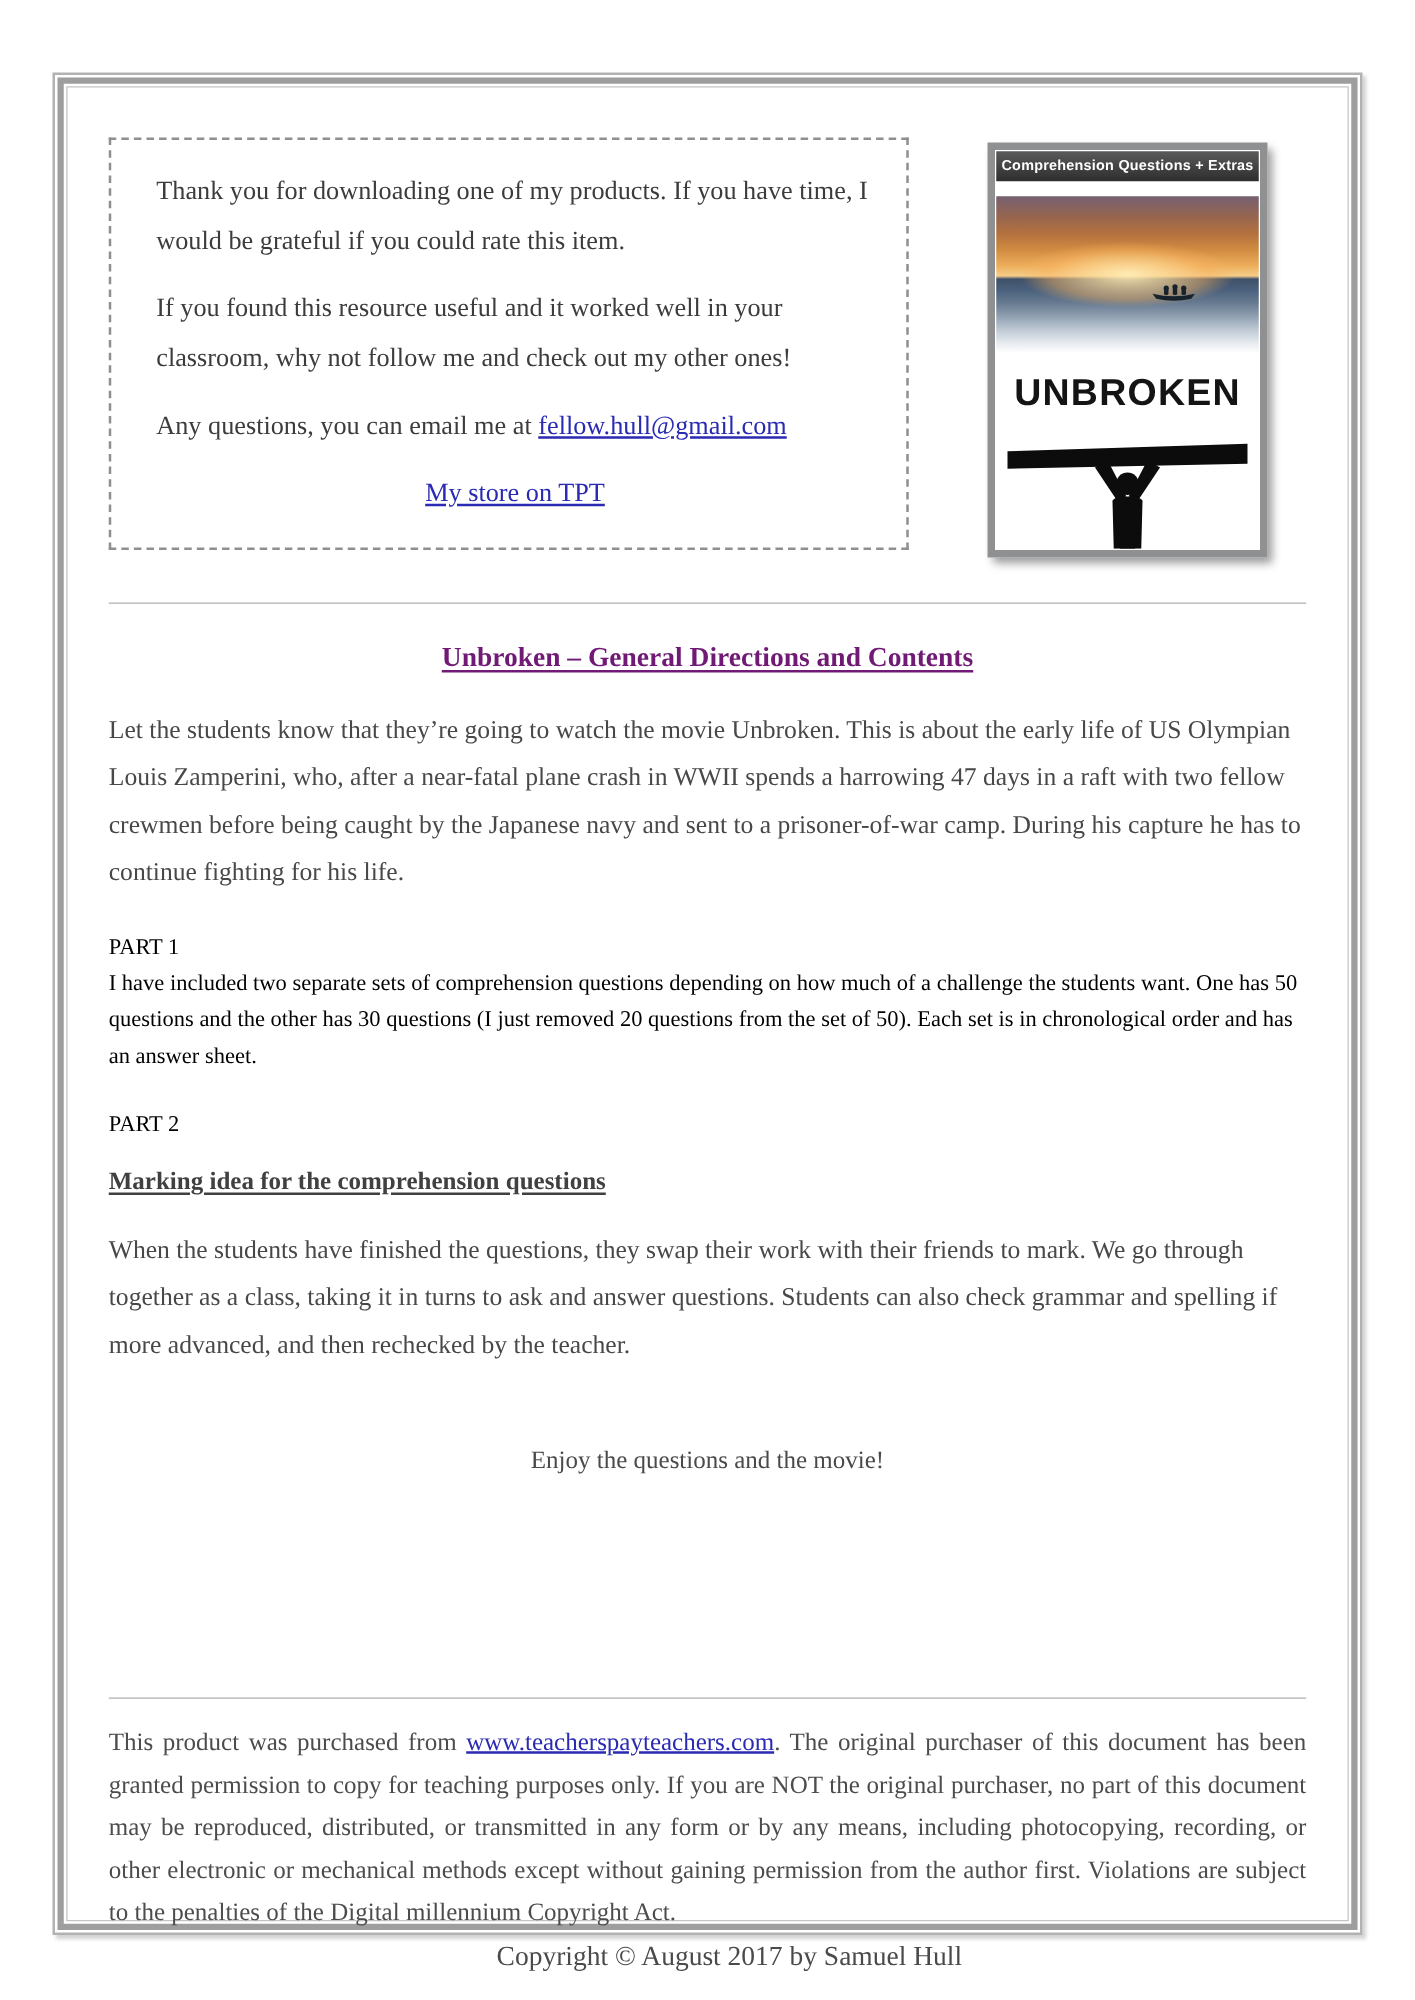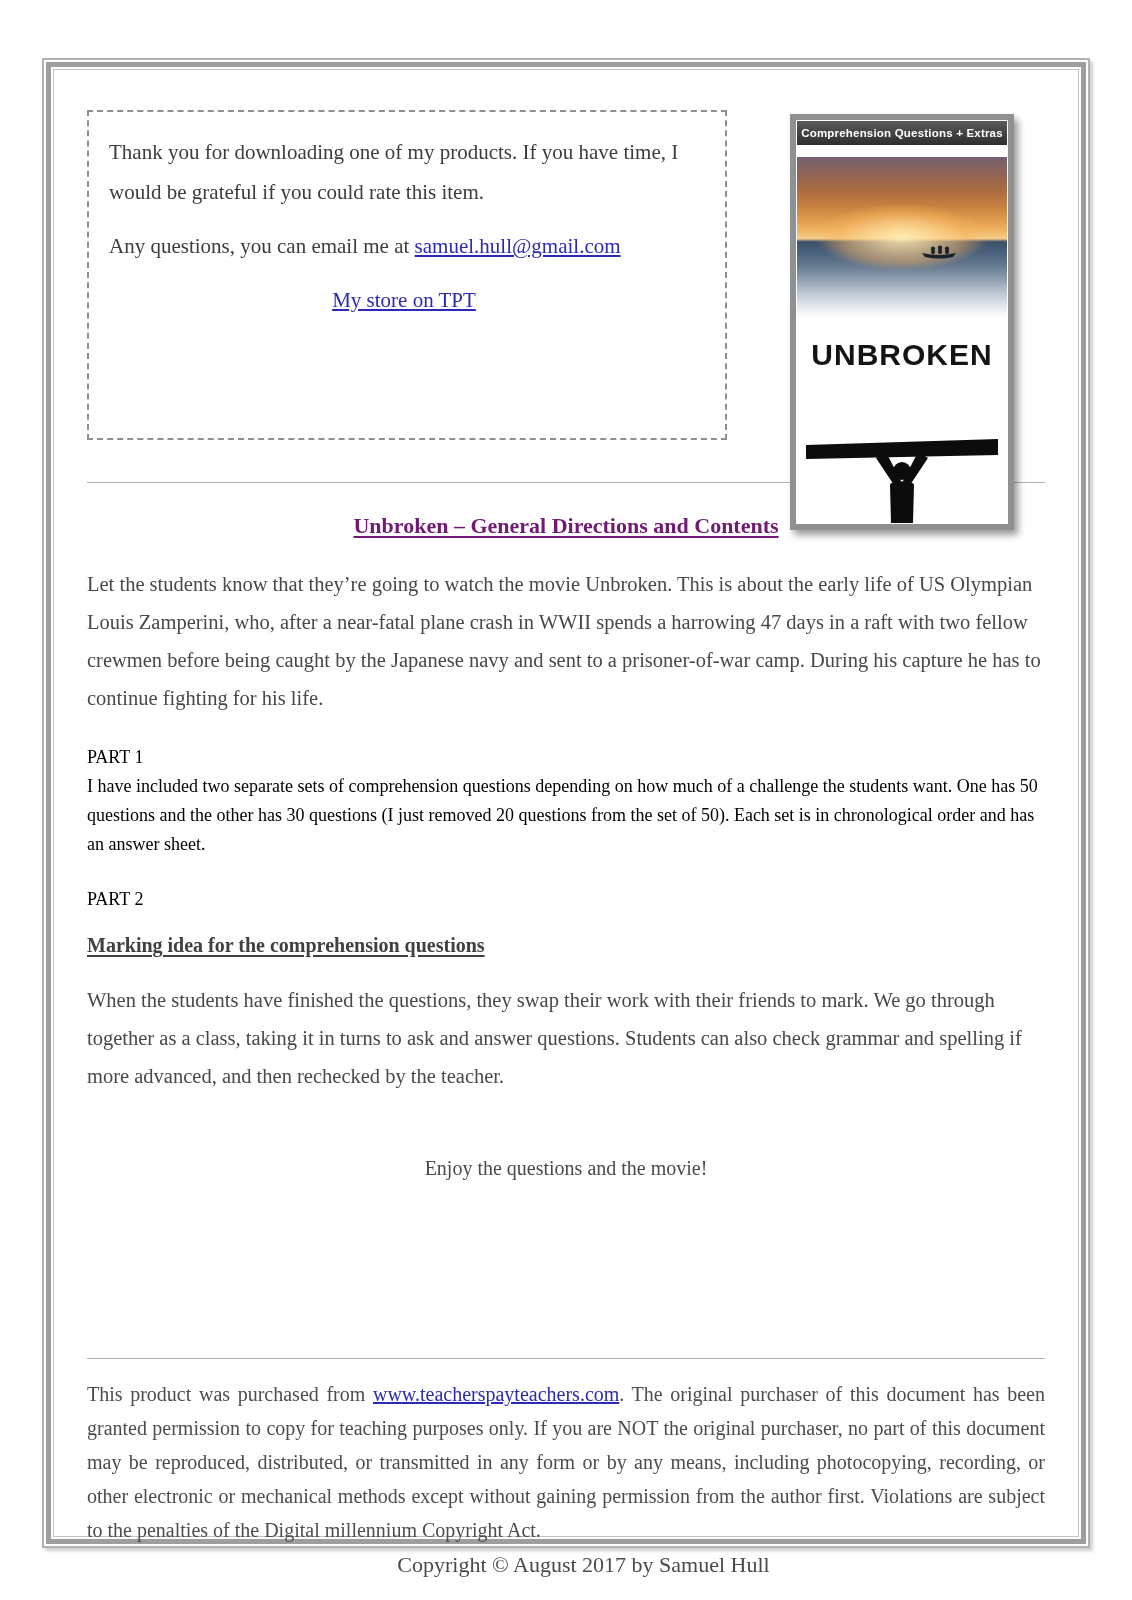"Comprehension Questions + Extras" .cover { height: 416px -> 332px }
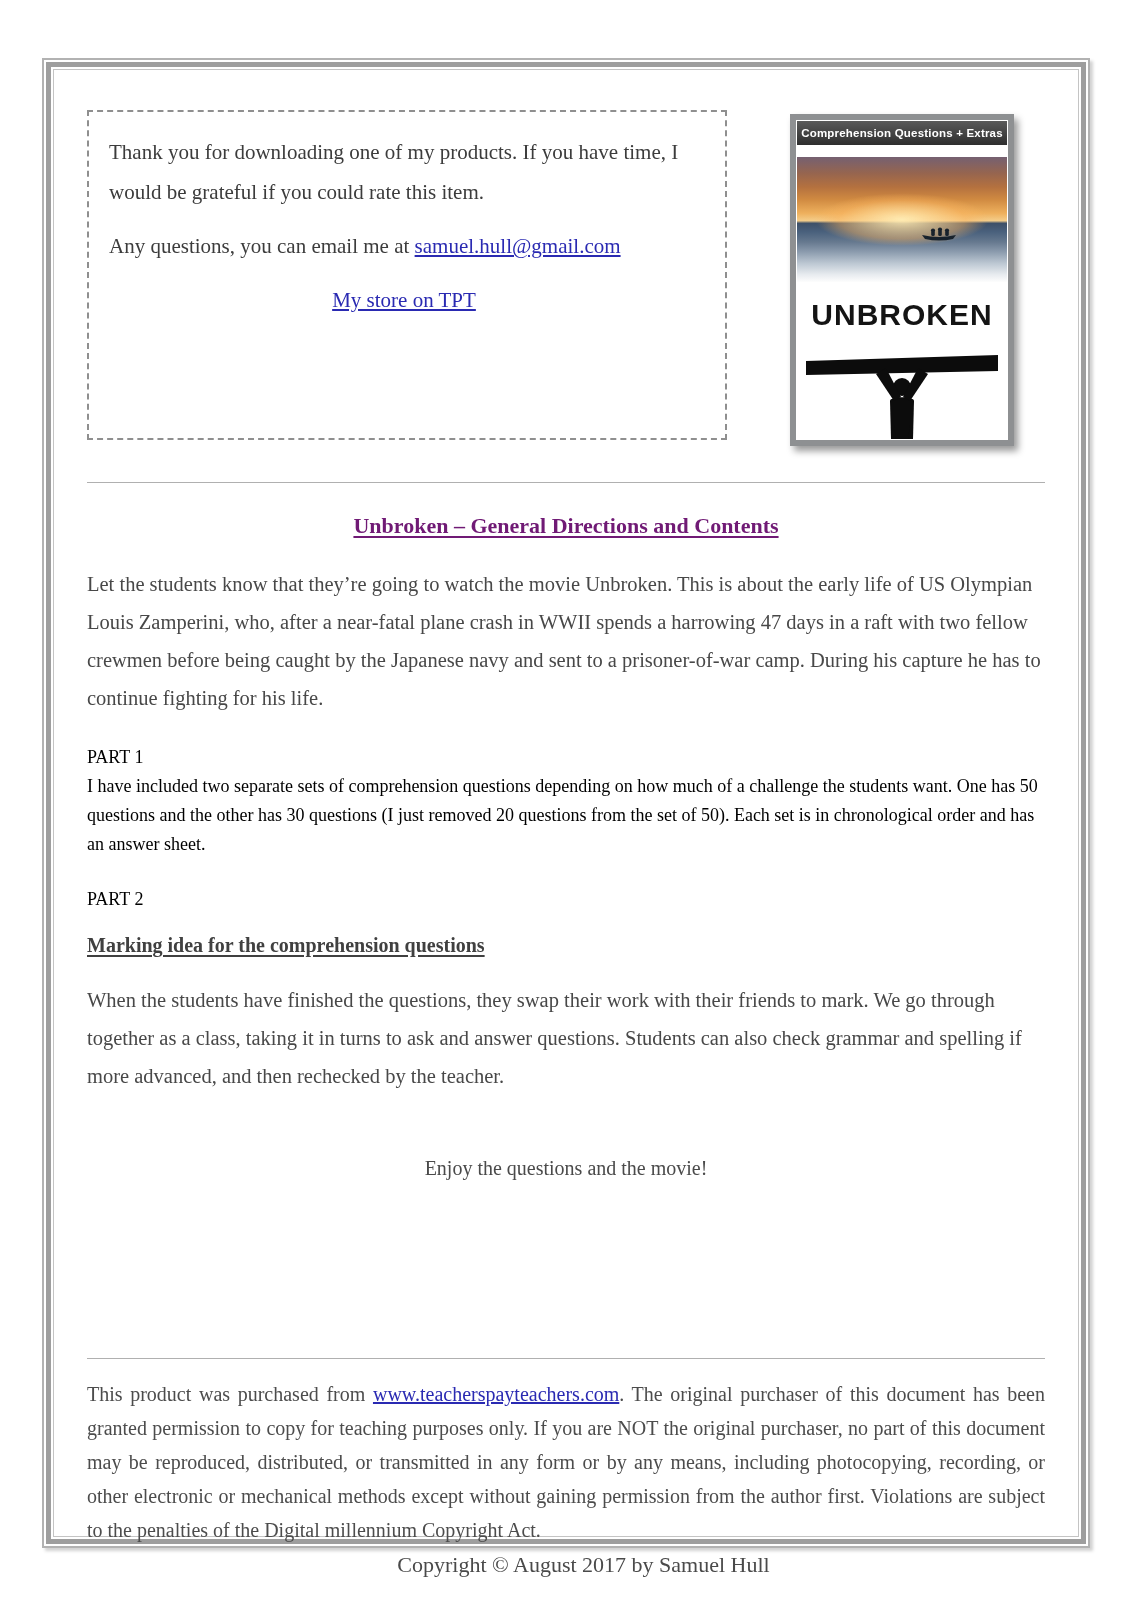"Thank you for downloading one" .thanks-box p { margin-left: none -> 16px }
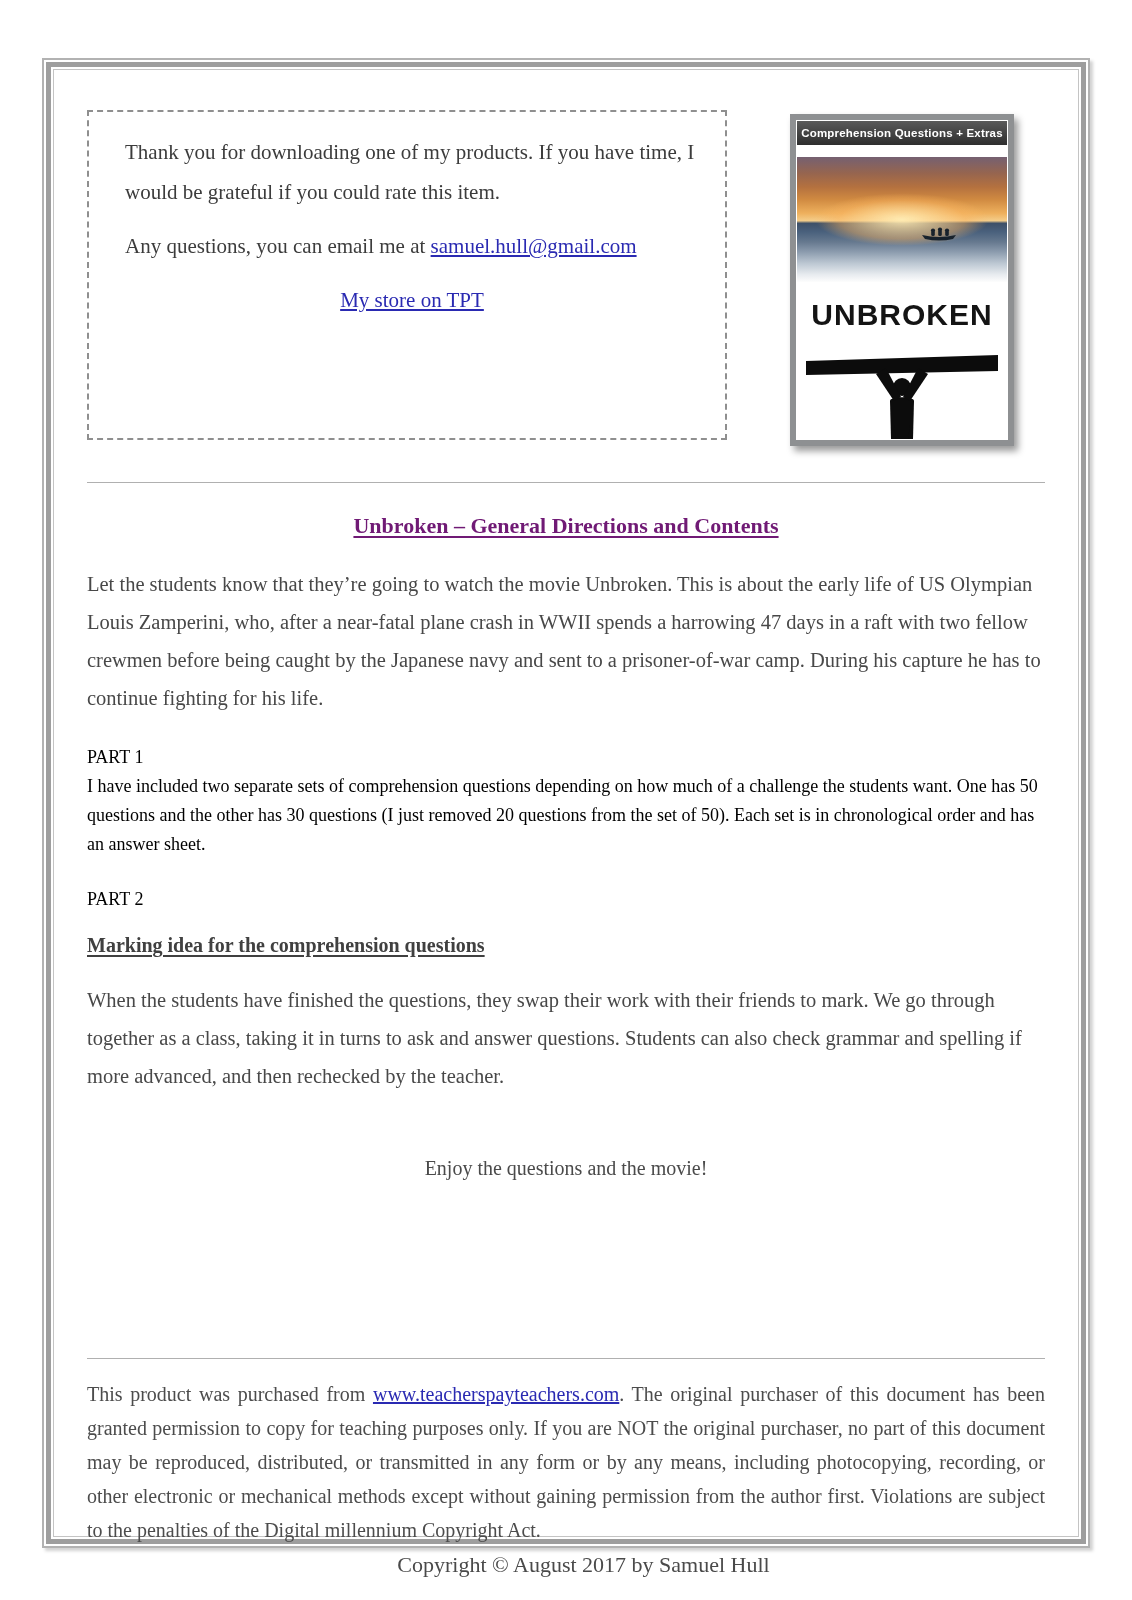"If you found this resource" p { html: none -> <p>If you found this resource useful and it worked well in your classroom, why not follow me and check out my other ones!</p> }
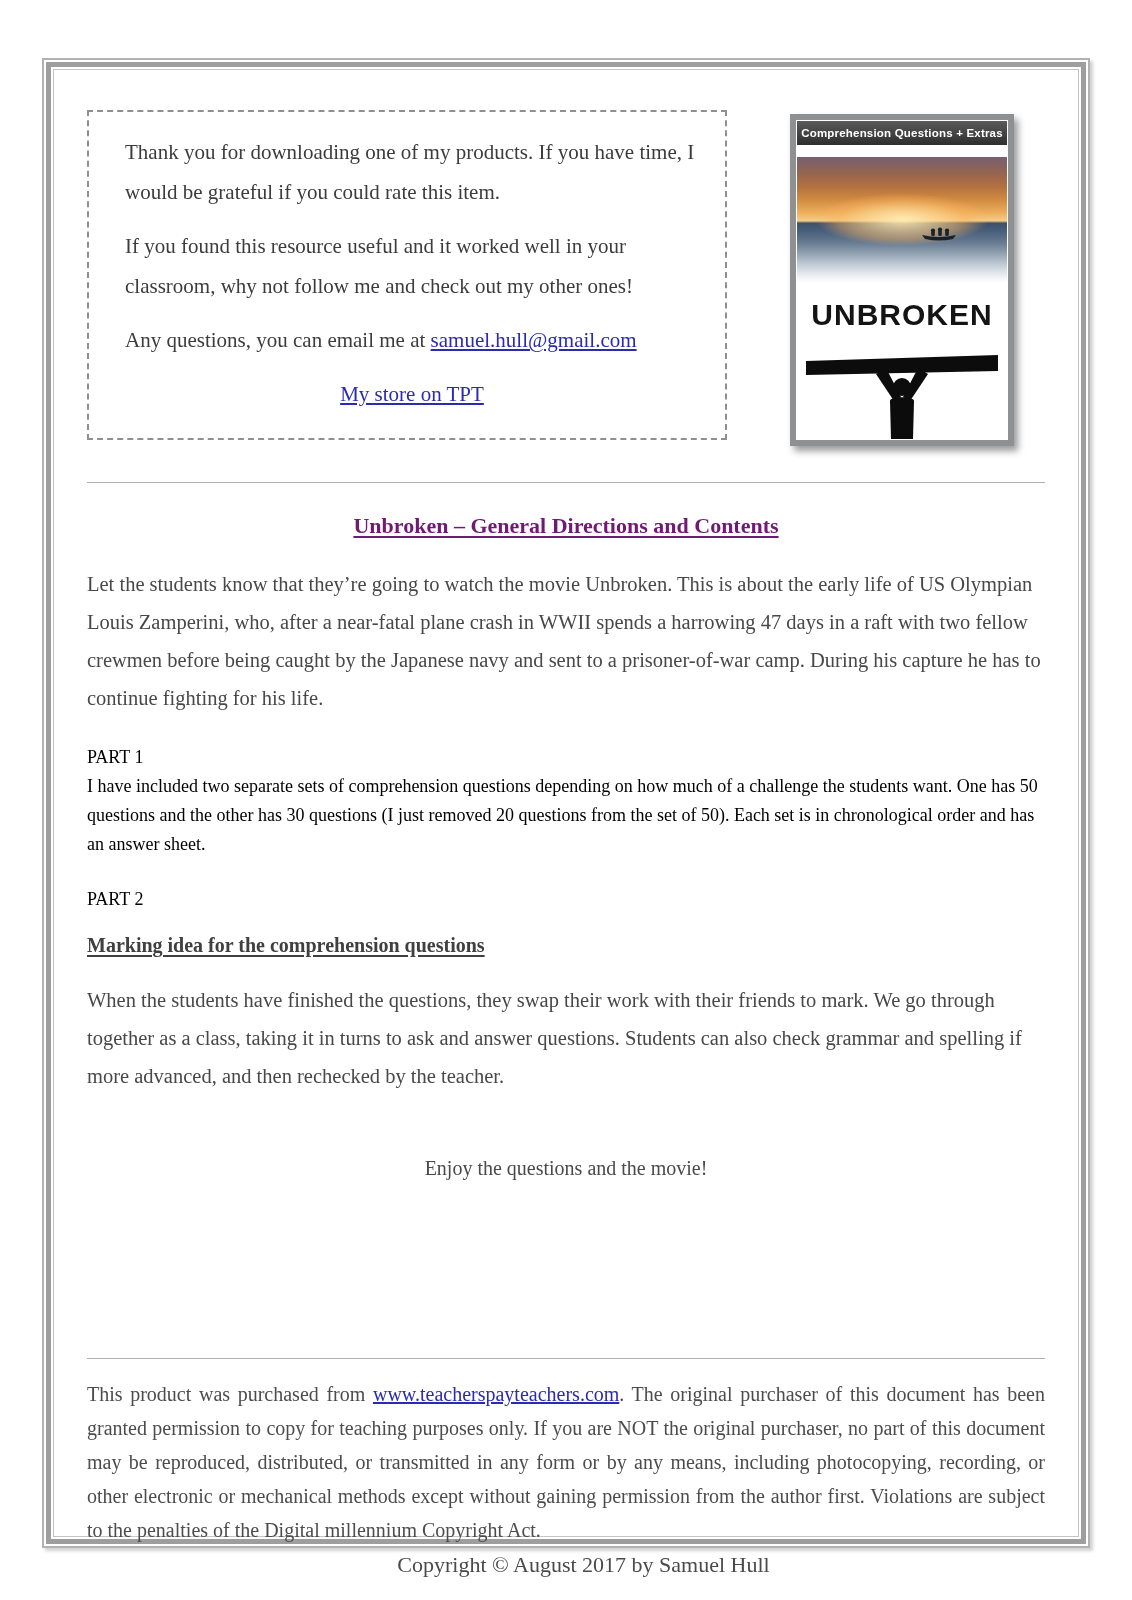"samuel.hull@gmail.com" a.doc-link { text: samuel.hull@gmail.com -> fellow.hull@gmail.com }
